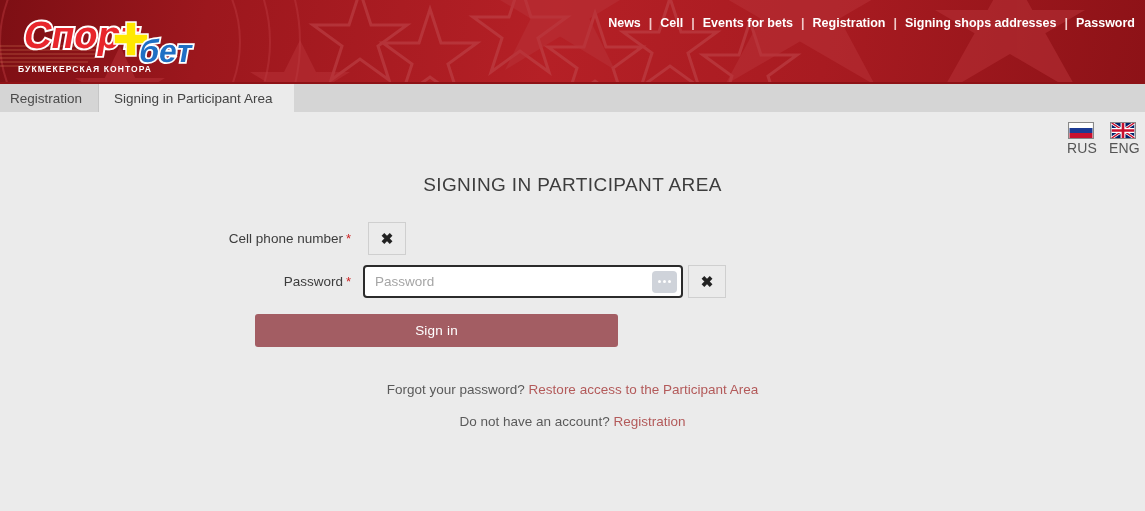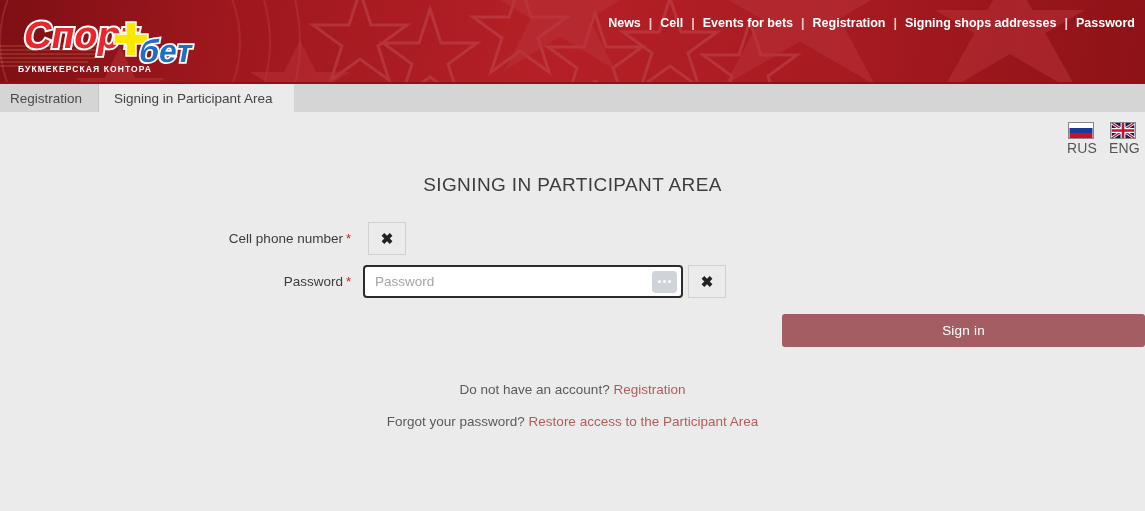"Sign in" .submit-row { justify-content: flex-end -> none; padding-left: 96px -> 120px }
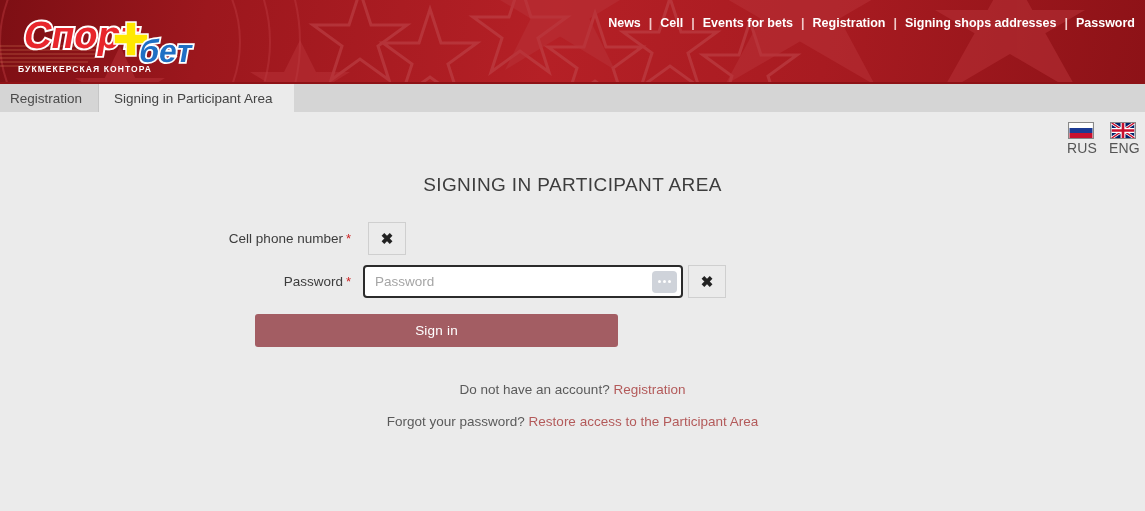"Do not have an account?" div.line { order: before "Forgot your password? Restore access" -> after "Forgot your password? Restore access" }
